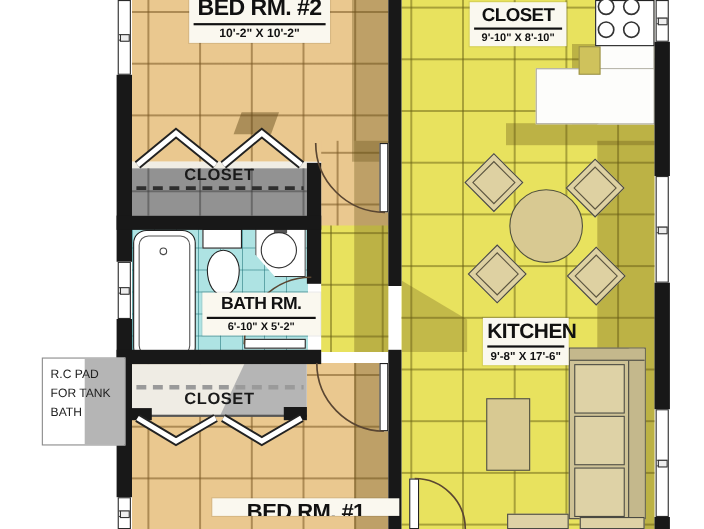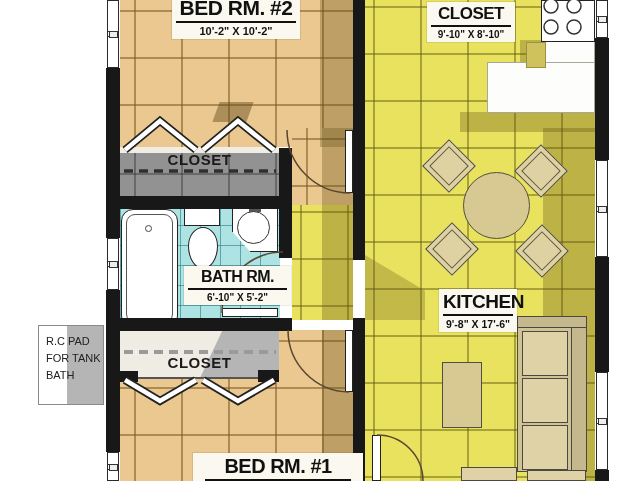"R.C PAD" div.abs { width: 66px -> 76px }
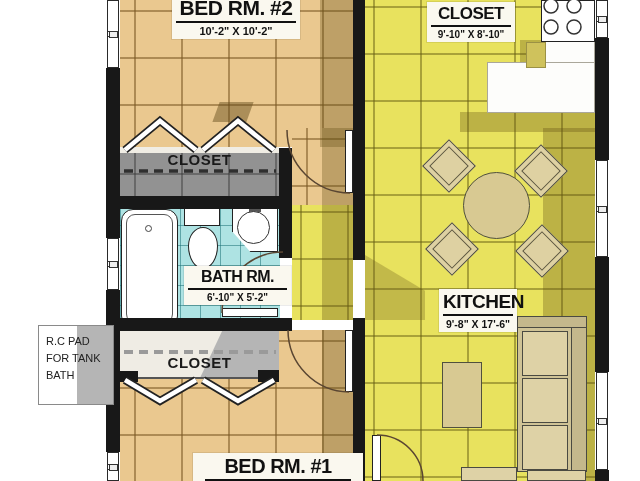"BED RM. #1" div.abs { height: 28px -> 16px }
